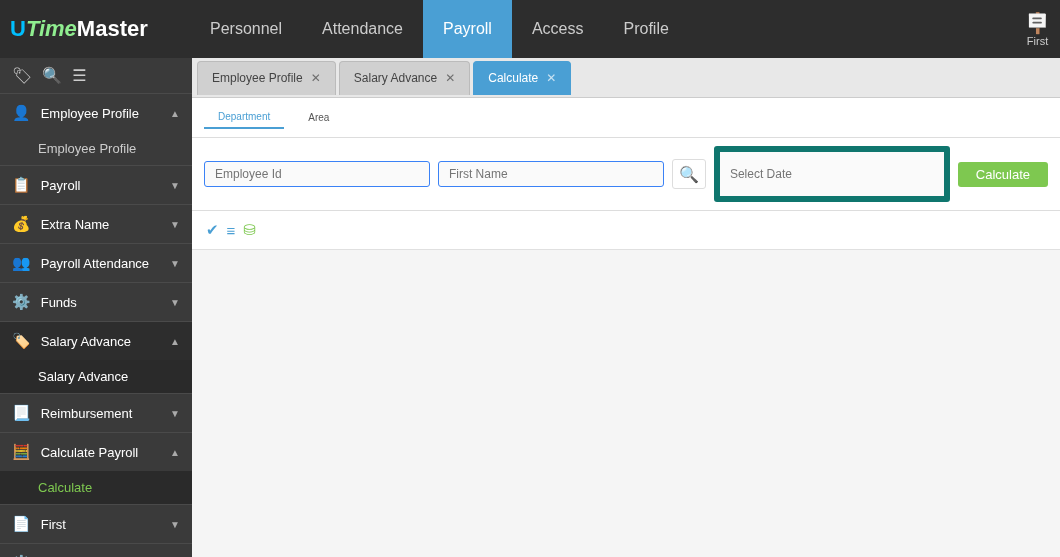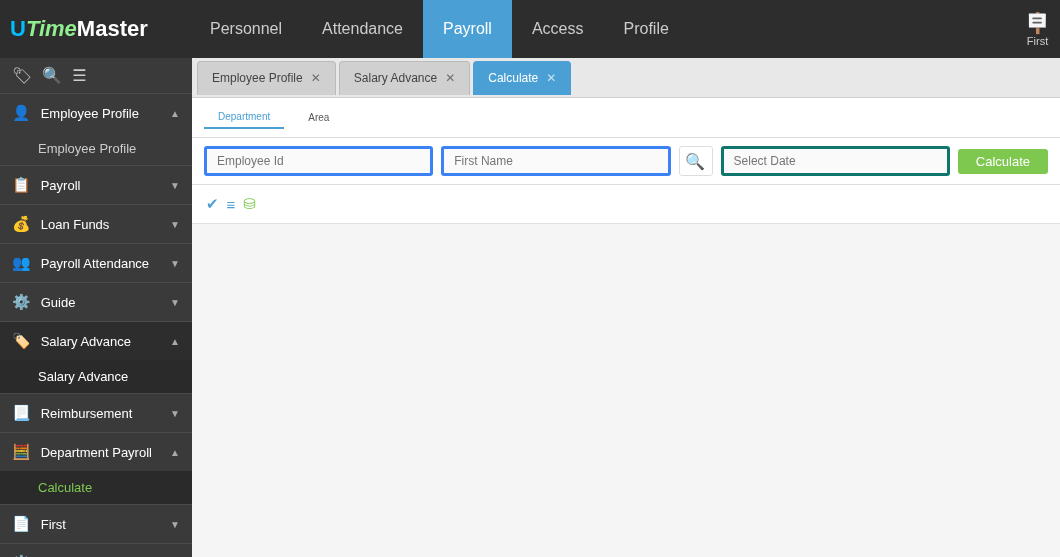"Employee Id" .filter-input { border: 3px solid #3b82f6 -> 1px solid #3b82f6 }
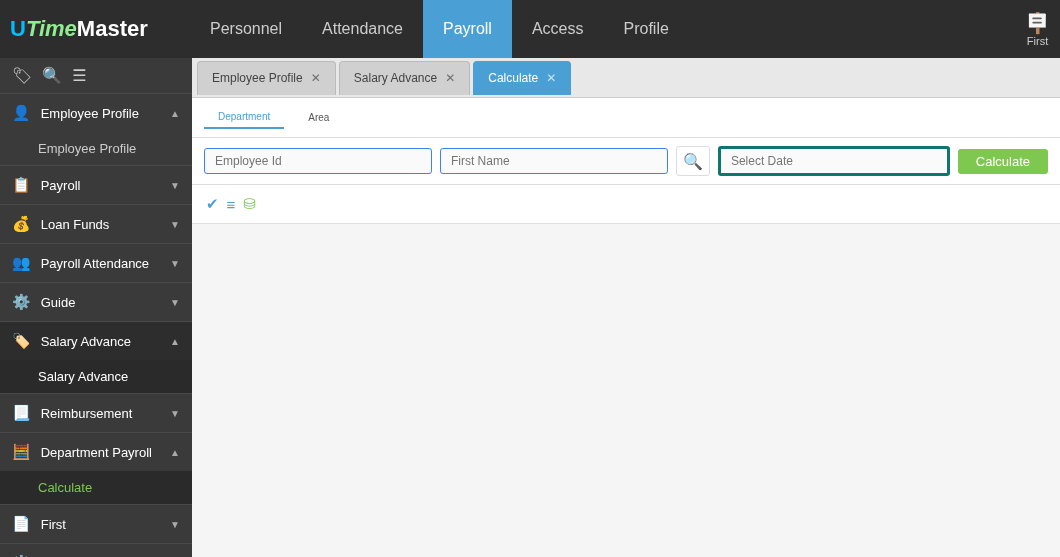"Select Date" .filter-date-input { border: 3px solid #0f766e -> 6px solid #0f766e; padding: 5px 10px -> 15px 10px }
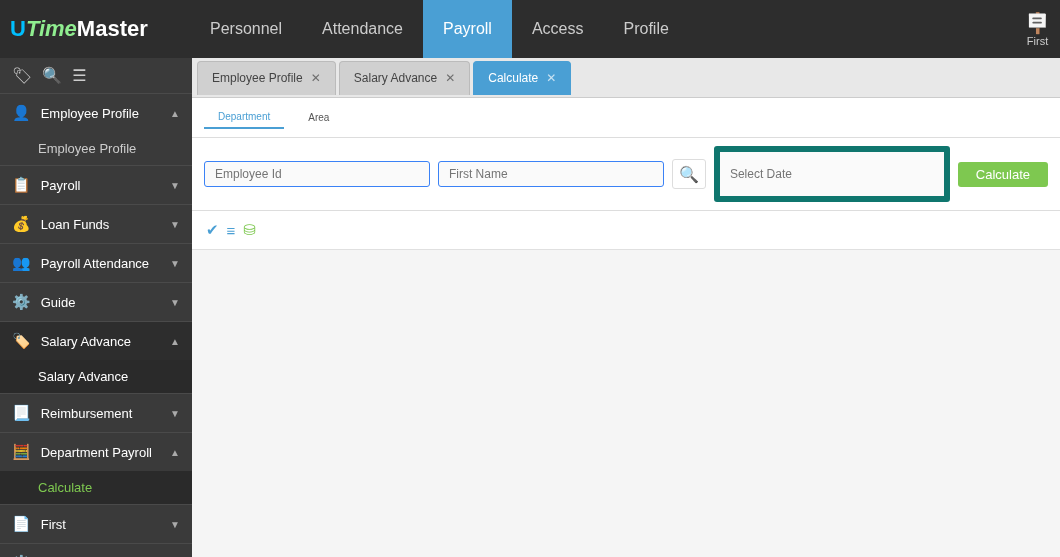"Loan Funds" span { text: Loan Funds -> Extra Name }
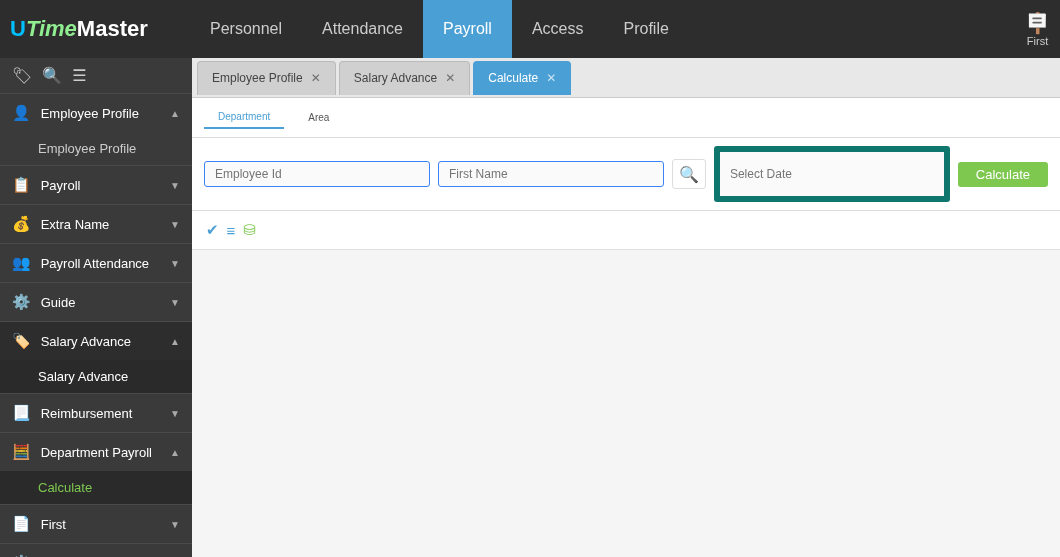"Guide" span { text: Guide -> Funds }
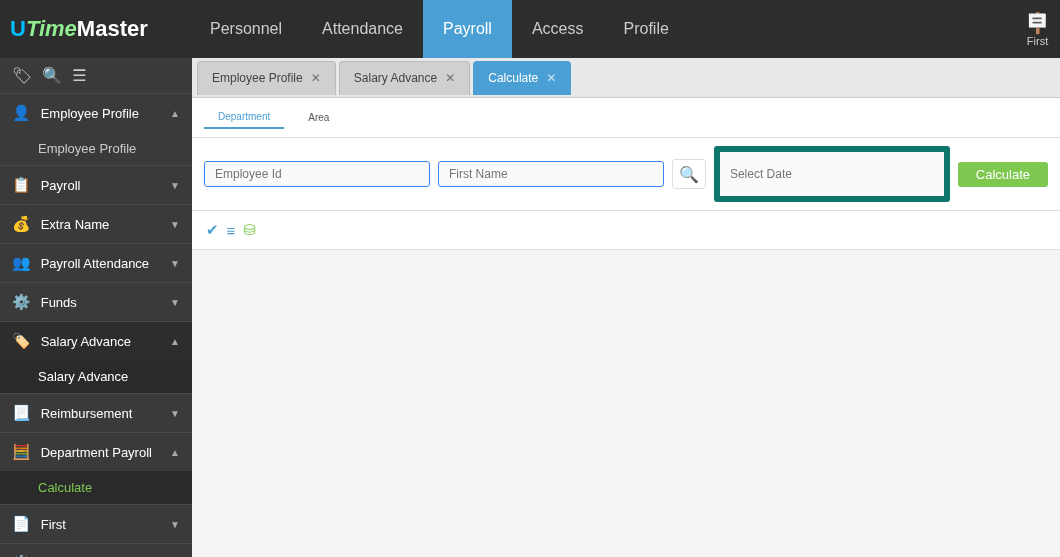"Department Payroll" span { text: Department -> Calculate }
